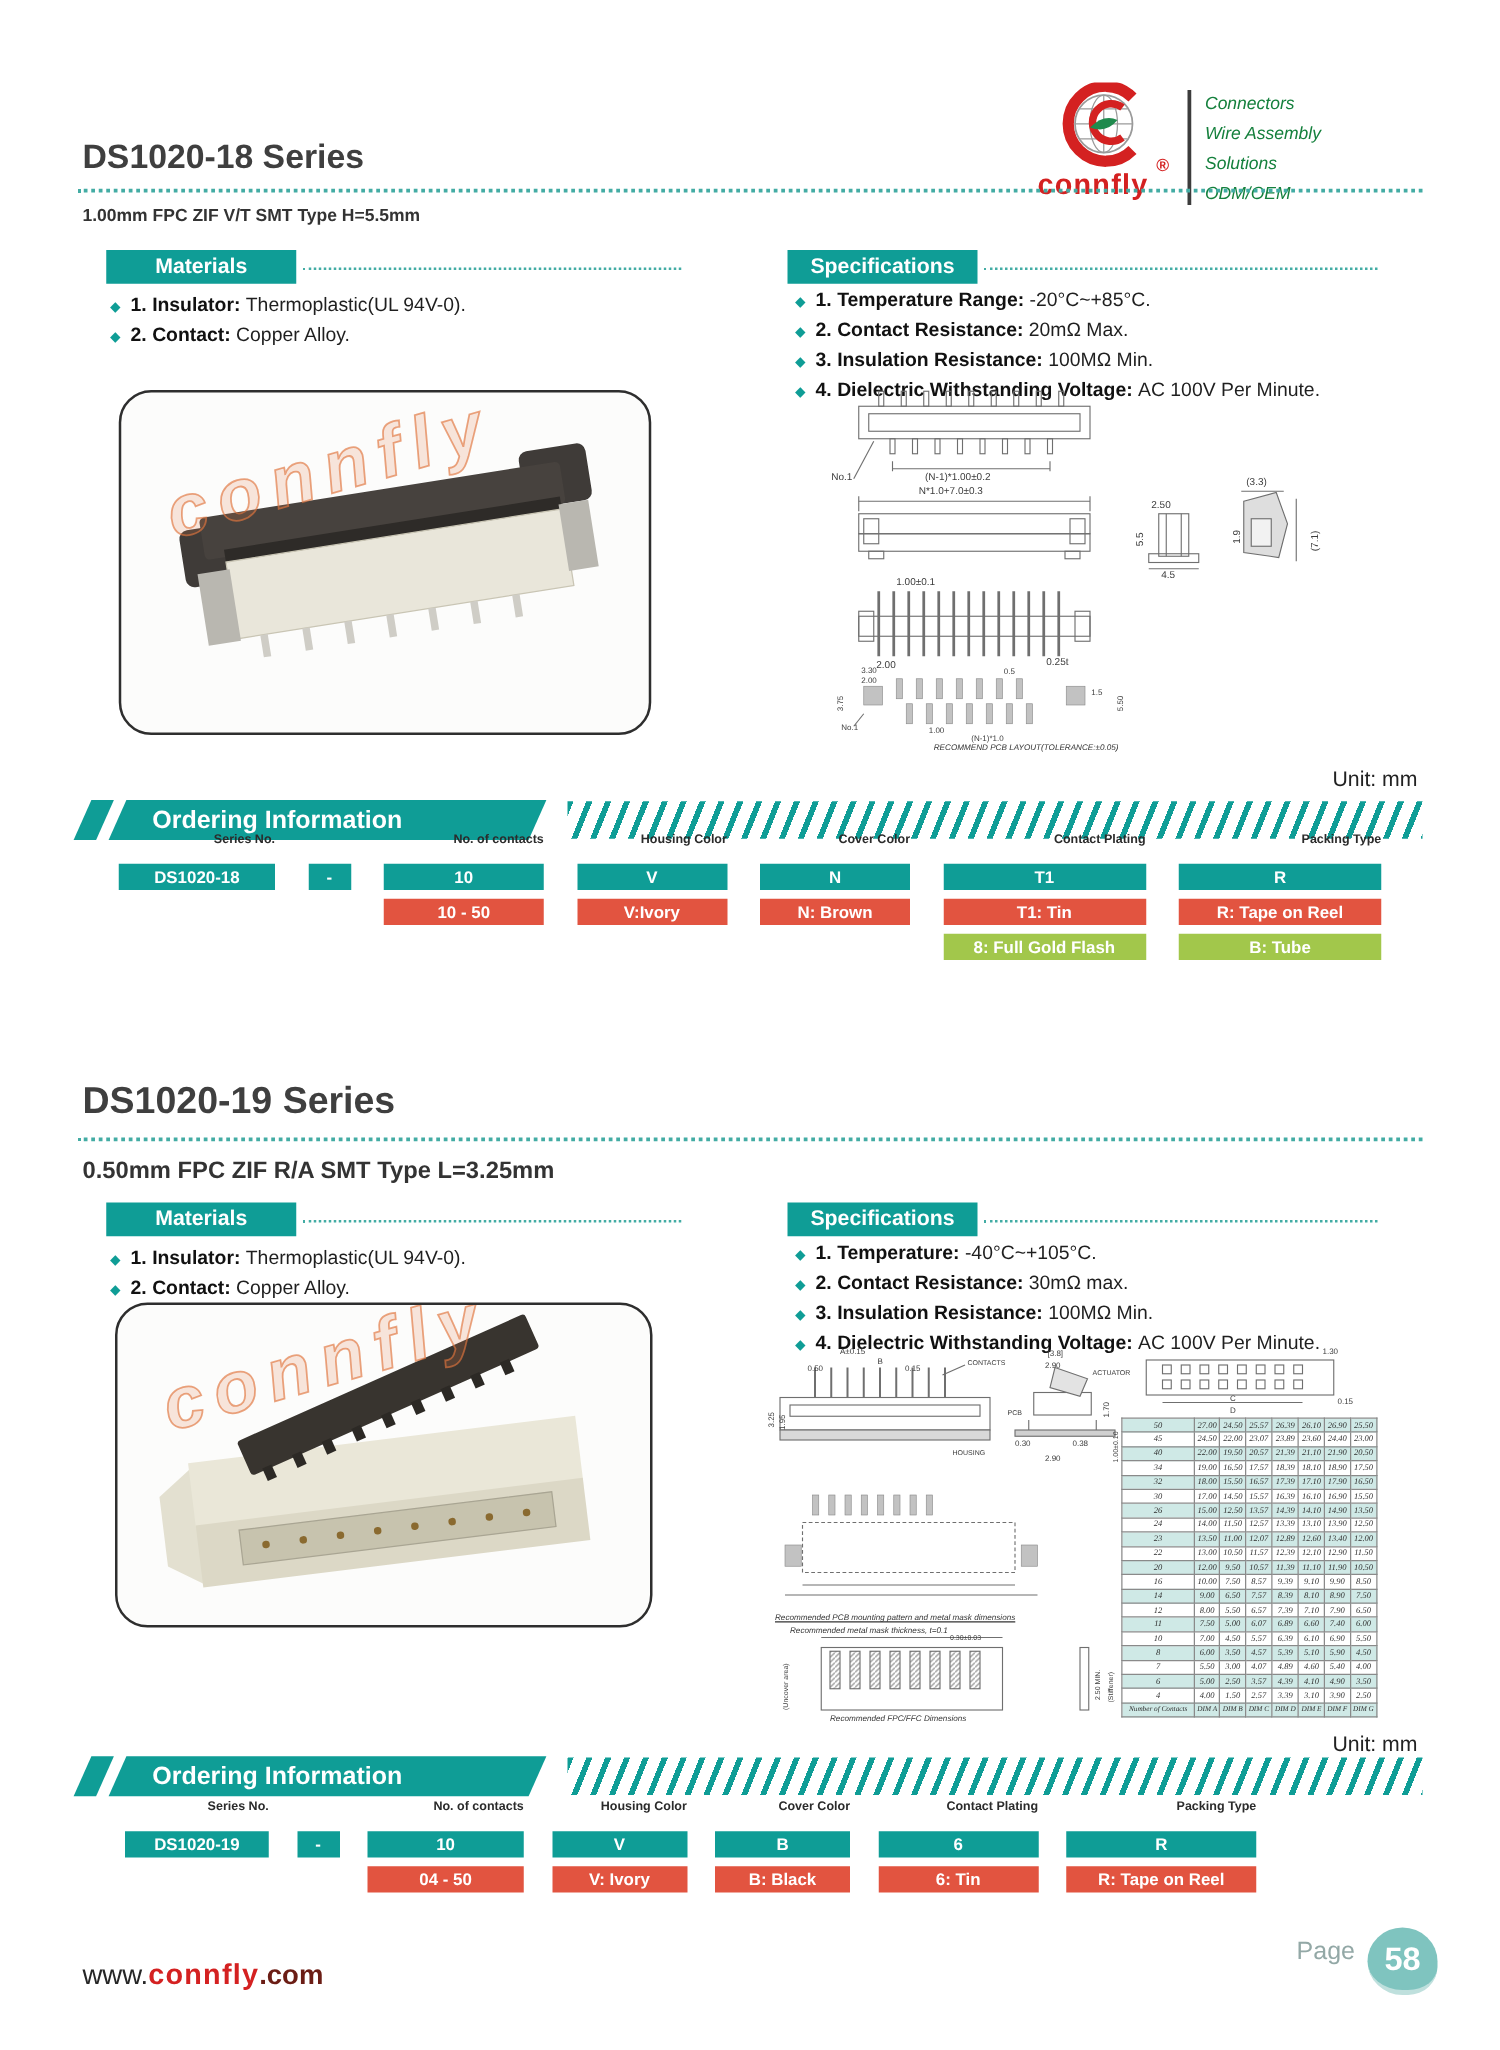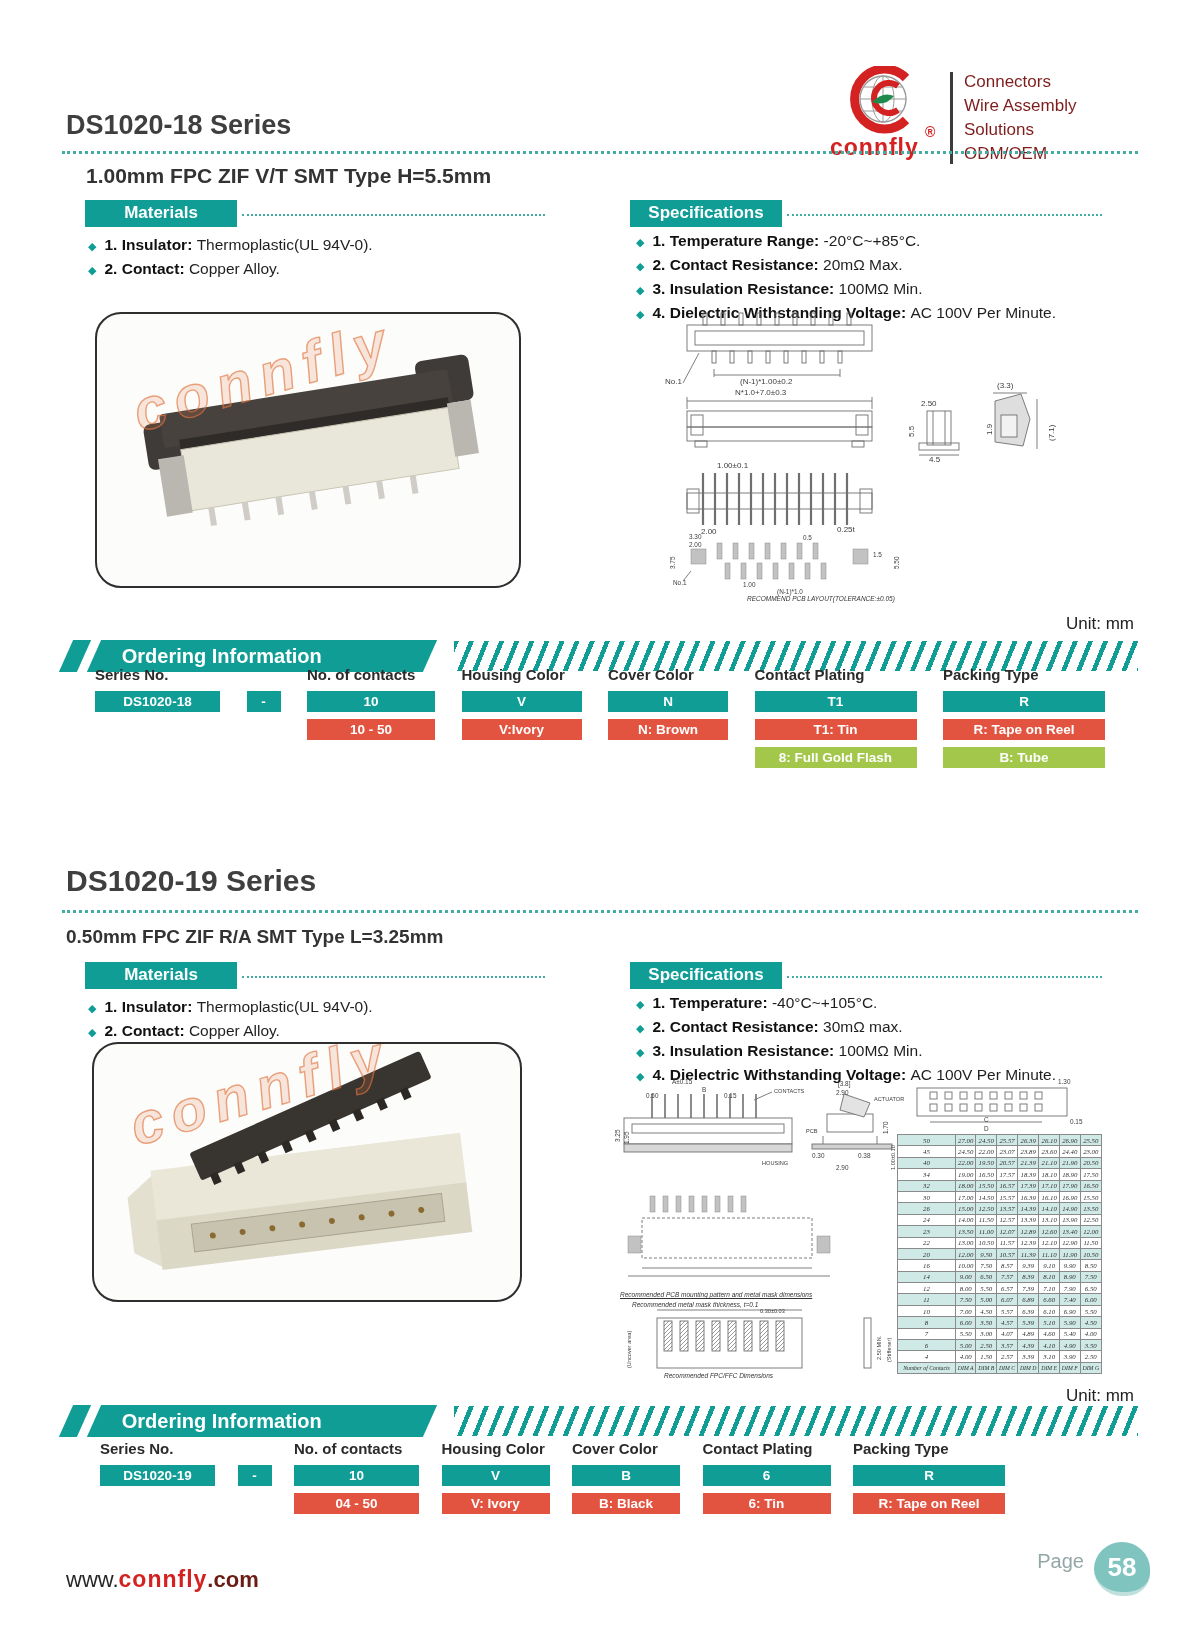"Connectors" .tagline { color: #7f1d1d -> #15803d; font-size: 17px -> 14px; font-style: none -> italic }
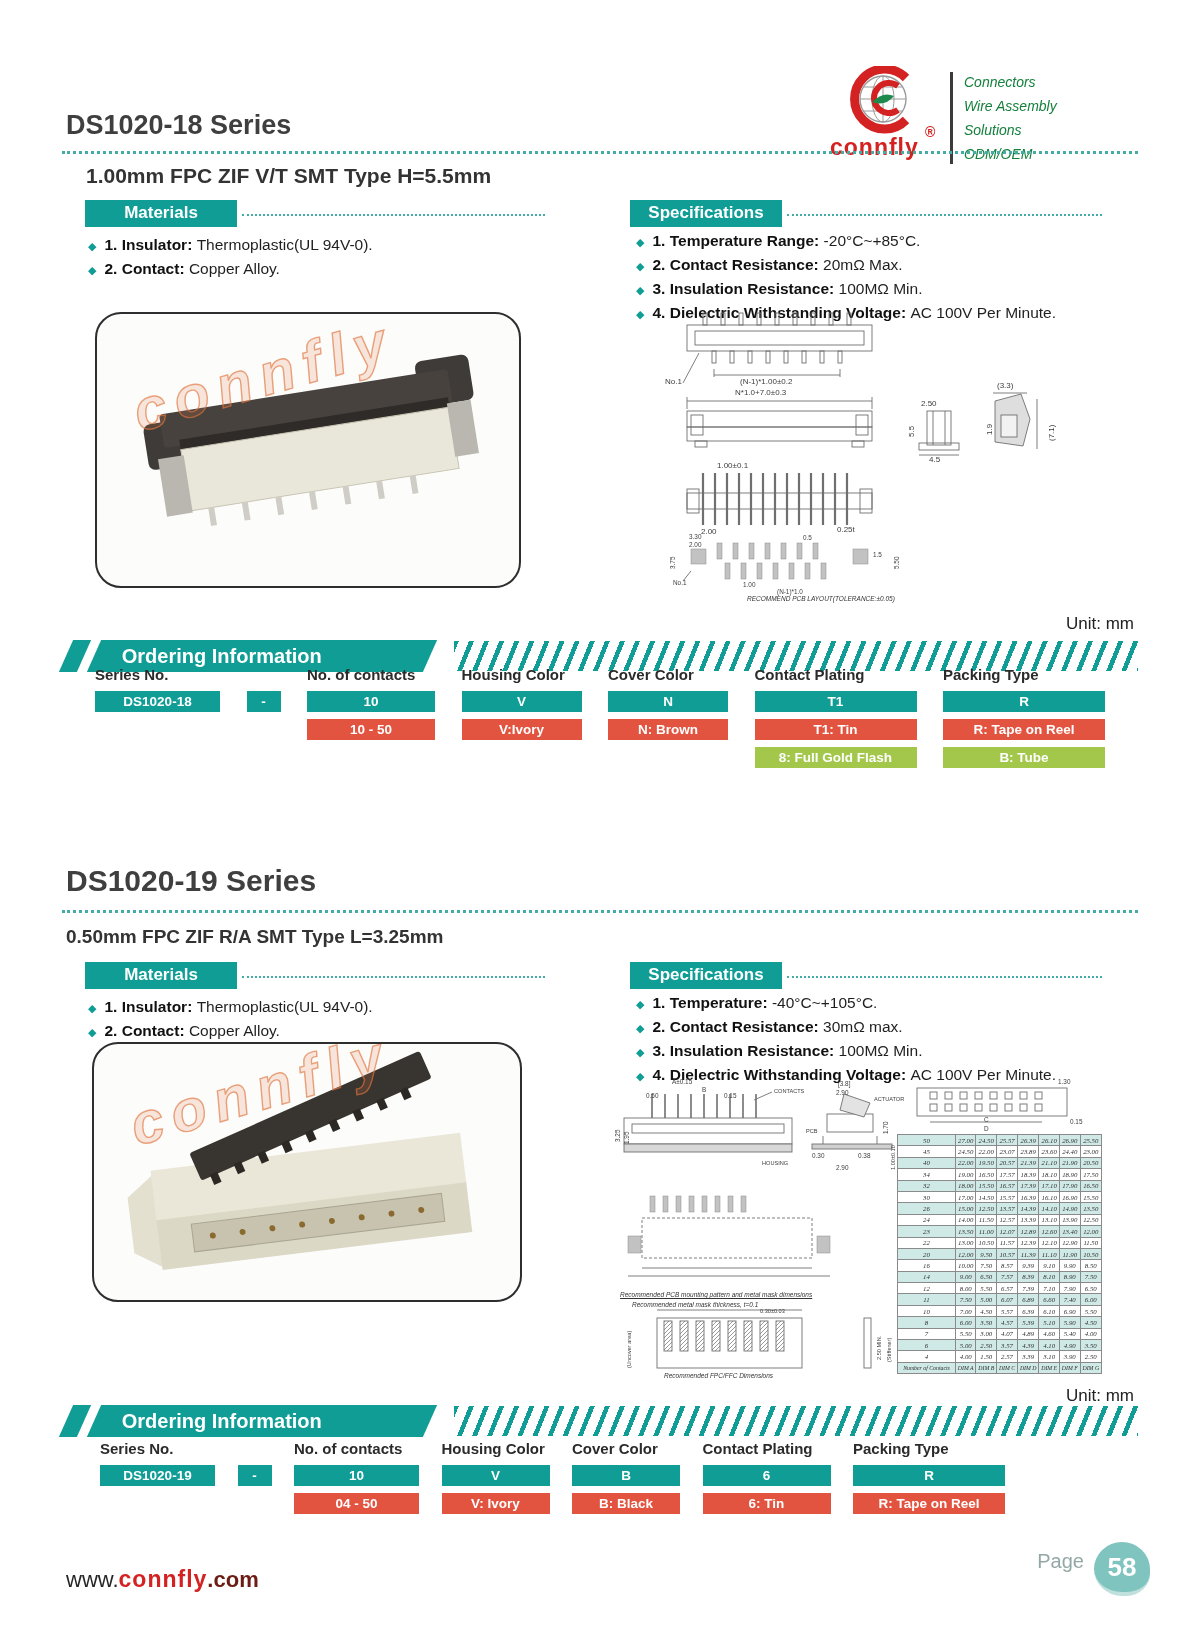"1.00mm FPC ZIF V/T SMT" .s1 { font-size: 21px -> 14px; margin-left: 20px -> none }
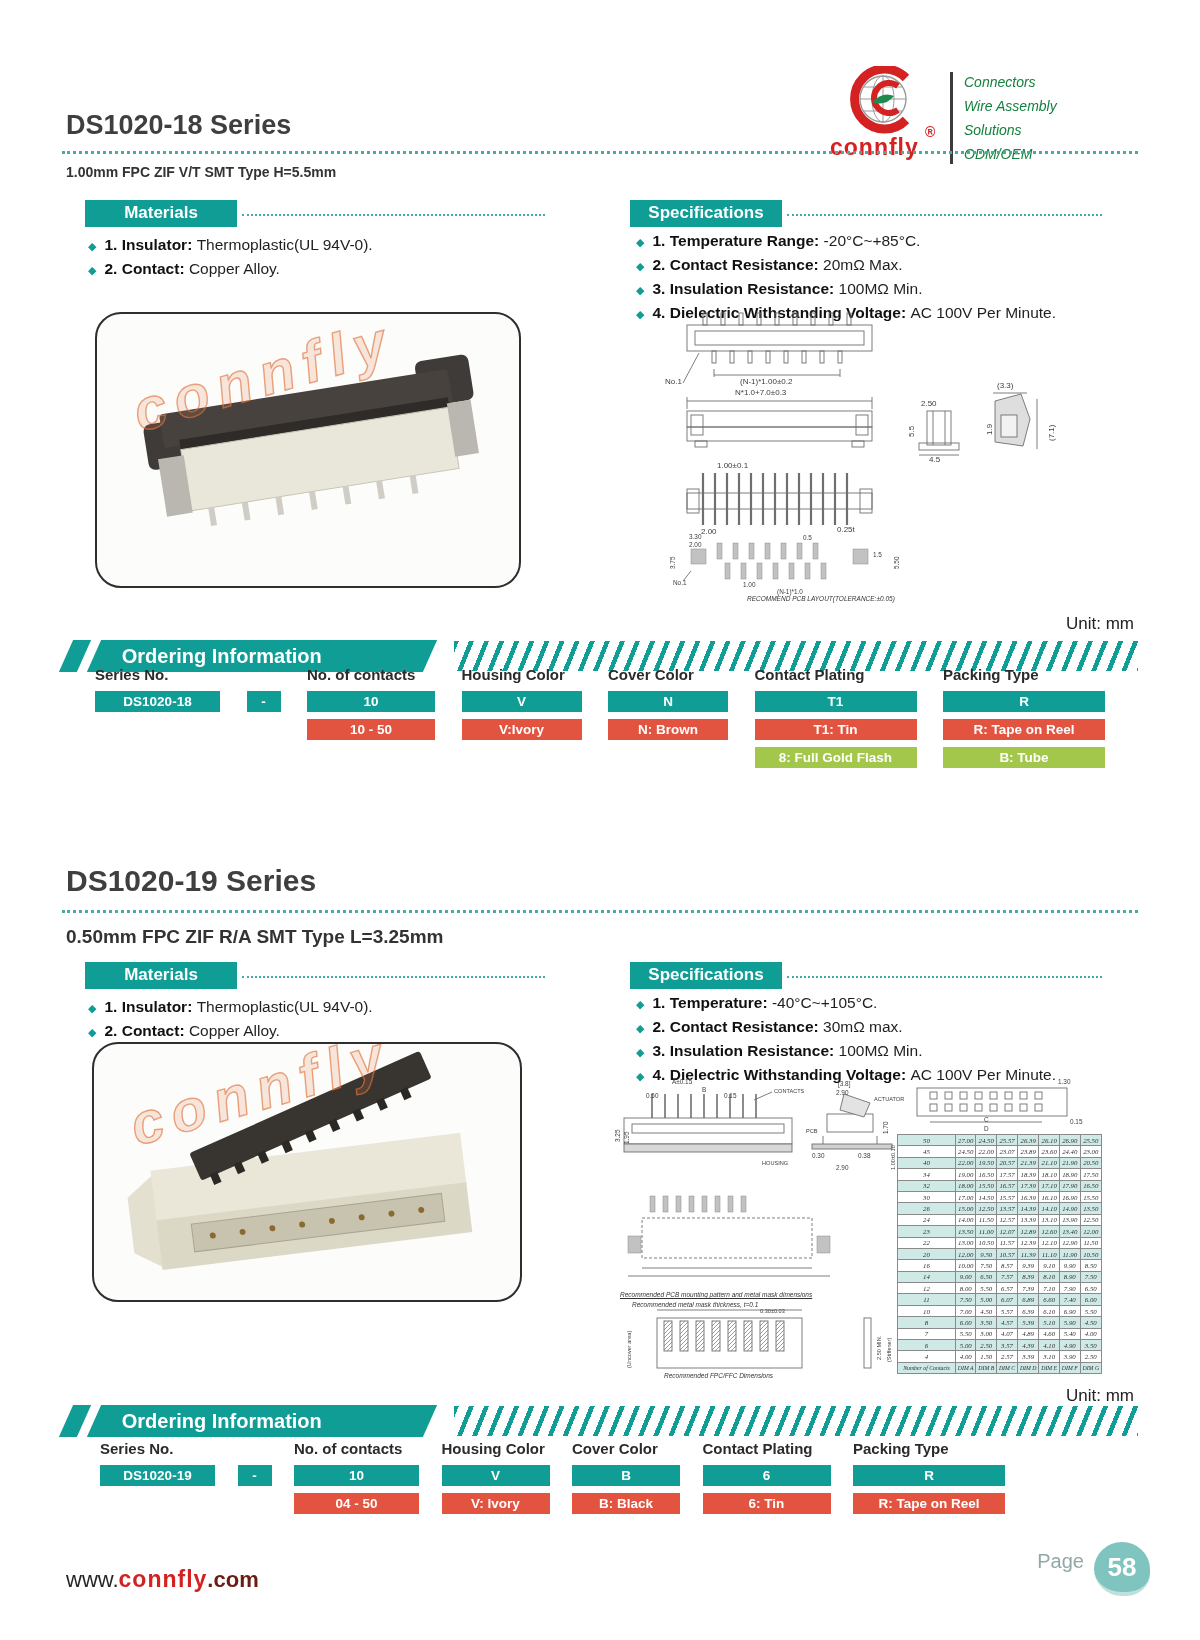"Series No." .oi-h { font-size: 15px -> 10px; text-align: left -> right }
